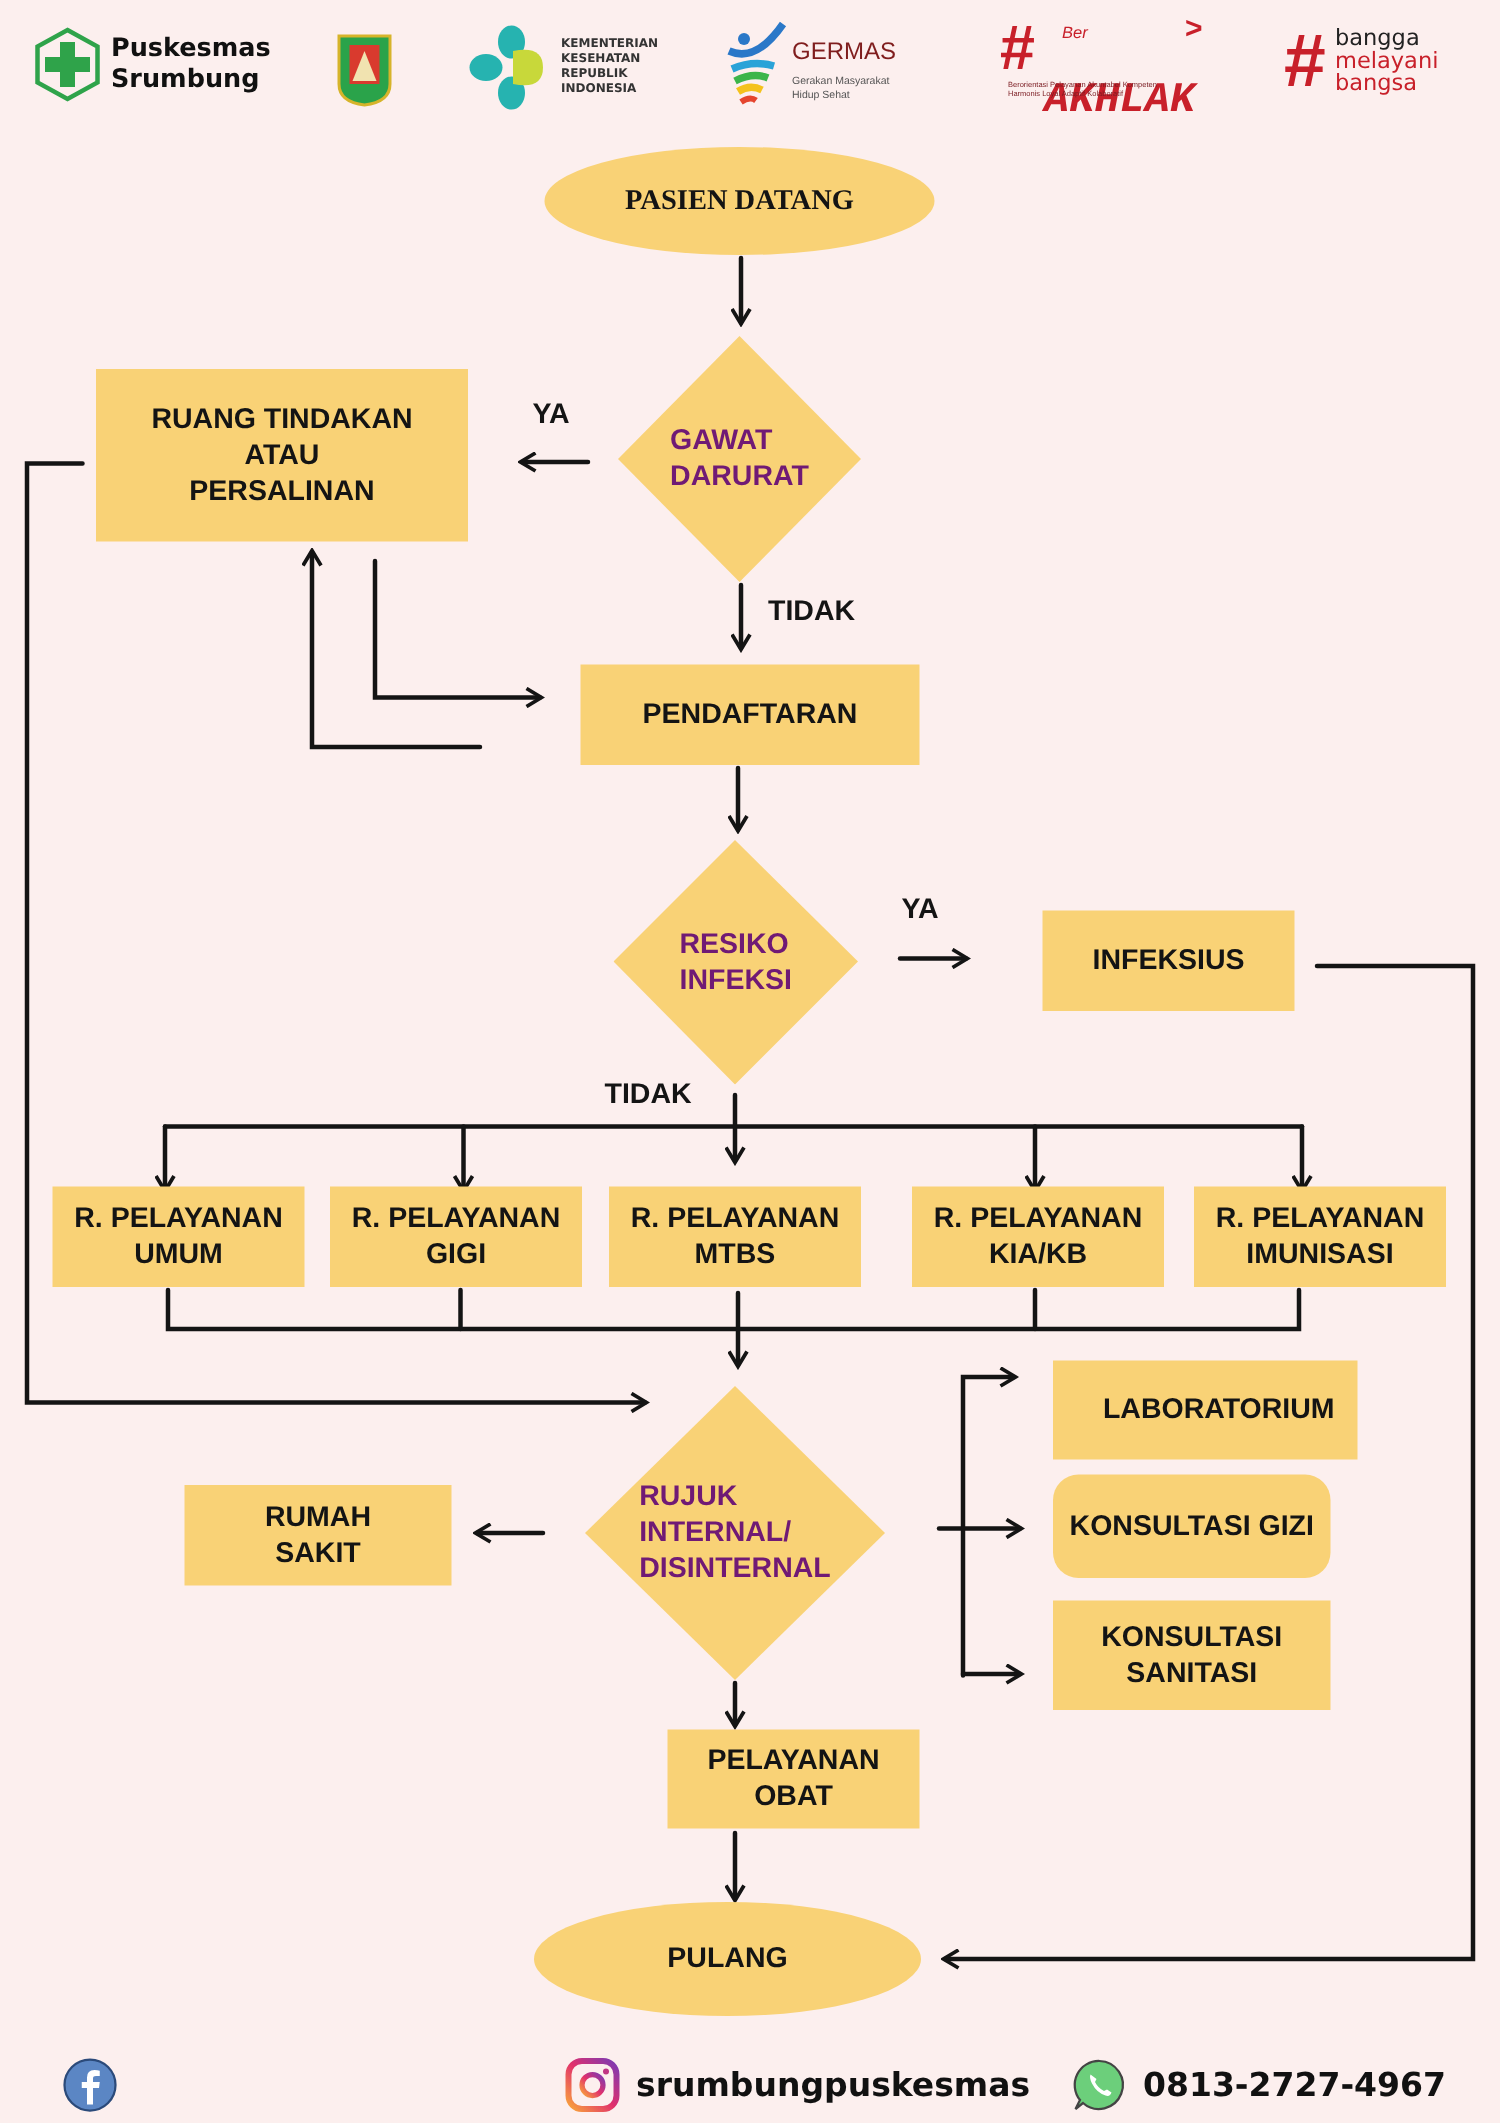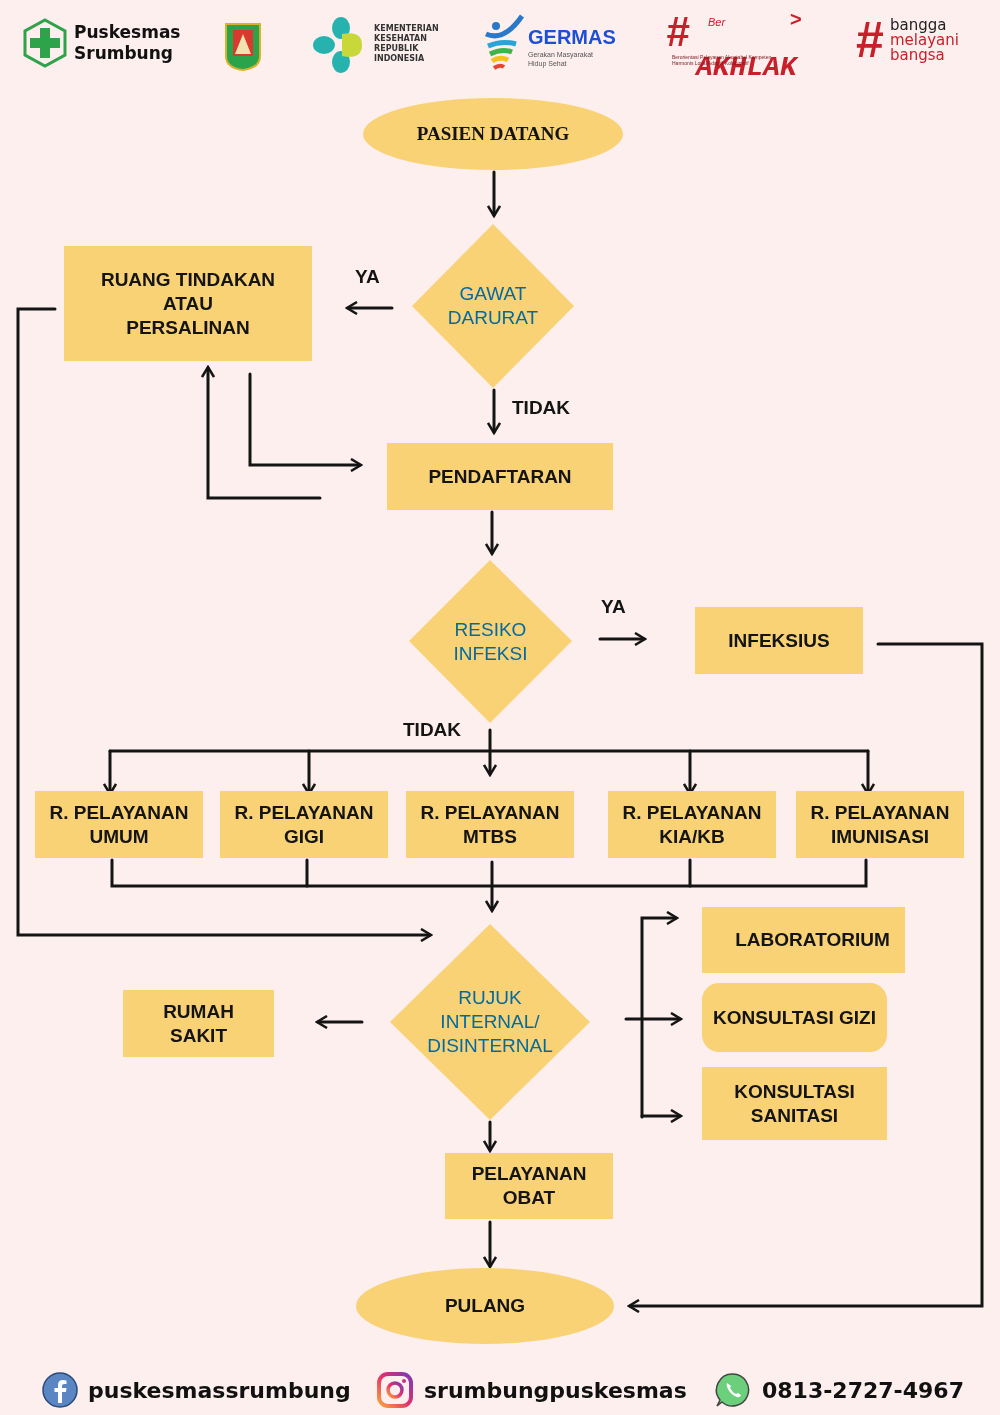"GERMAS" div { color: #1d4ed8 -> #7f1d1d; font-size: 20px -> 16px; font-weight: bold -> normal }
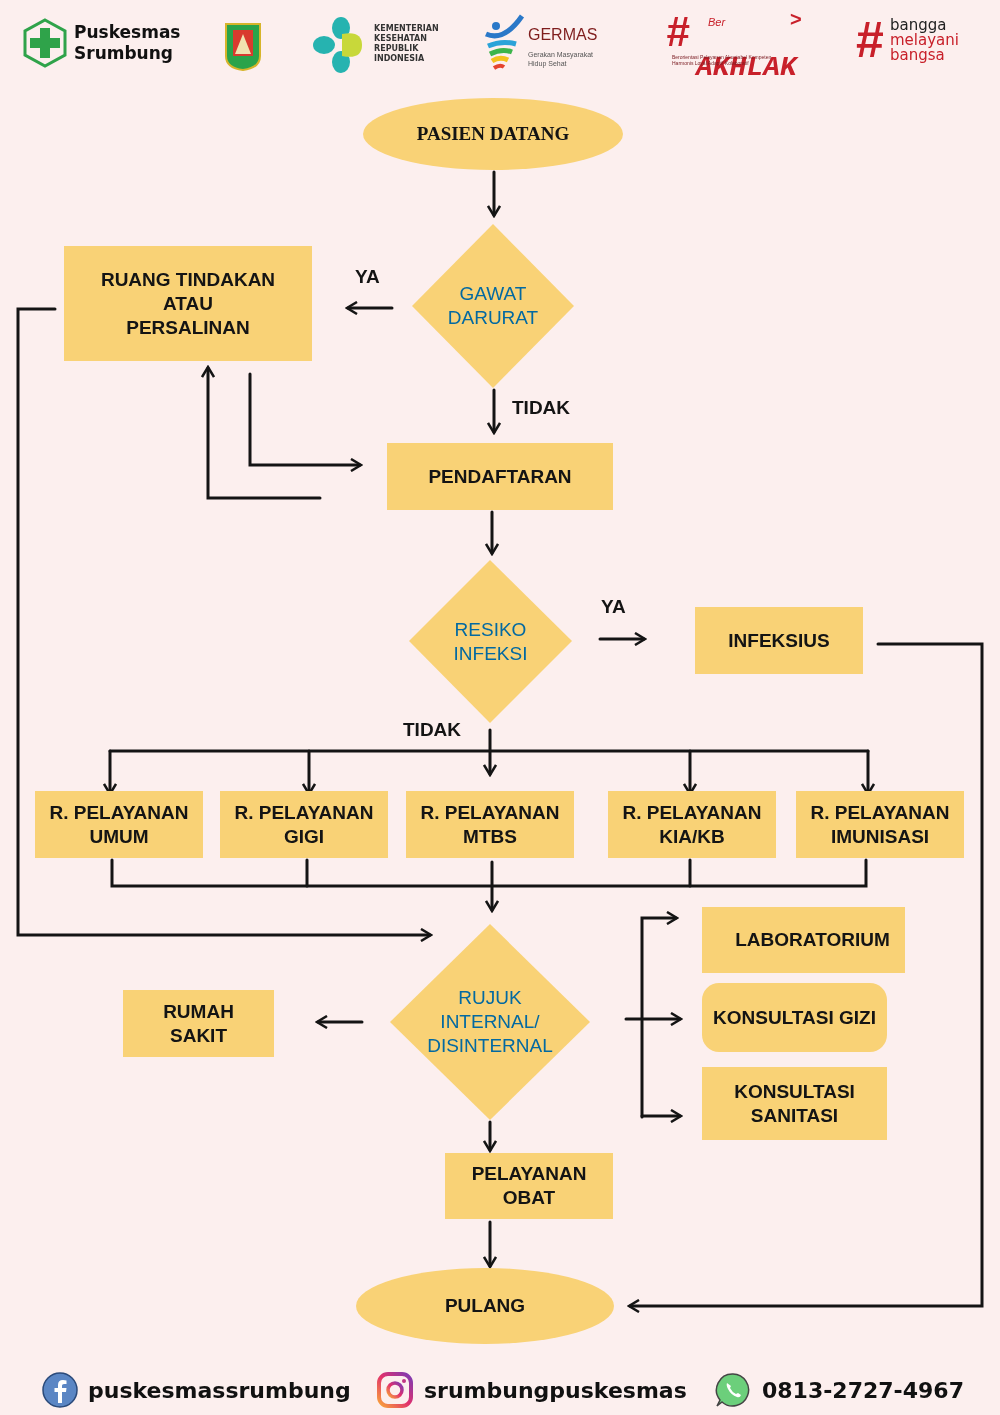"GAWAT" .diamond-text { color: #0369a1 -> #701a75; font-weight: normal -> bold; text-align: center -> left }
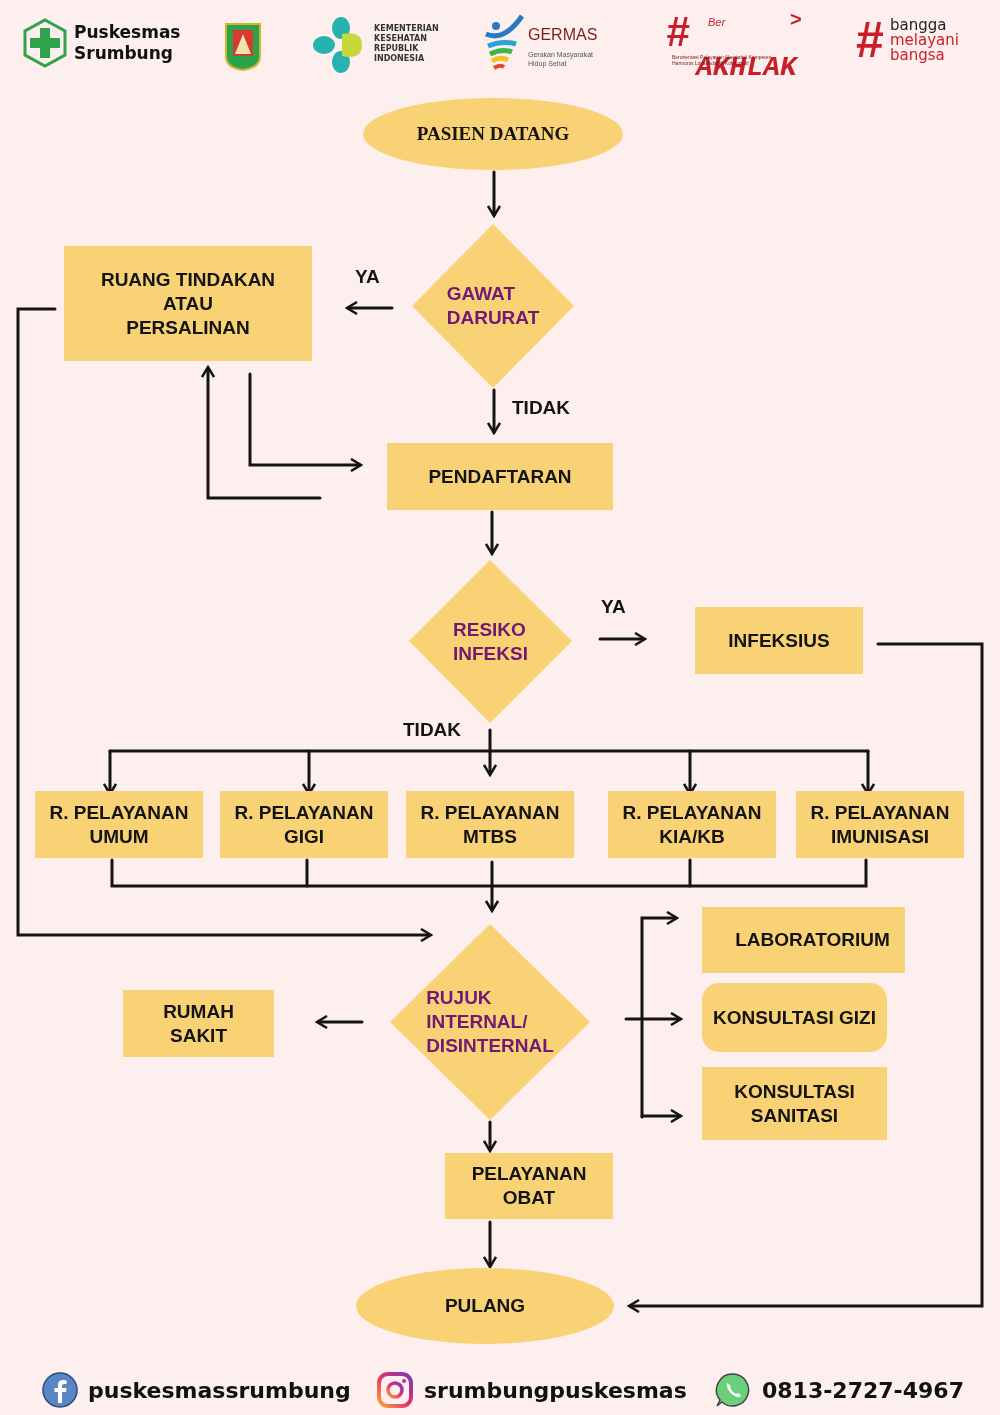"RUMAH" div.node { width: 151px -> 178px }
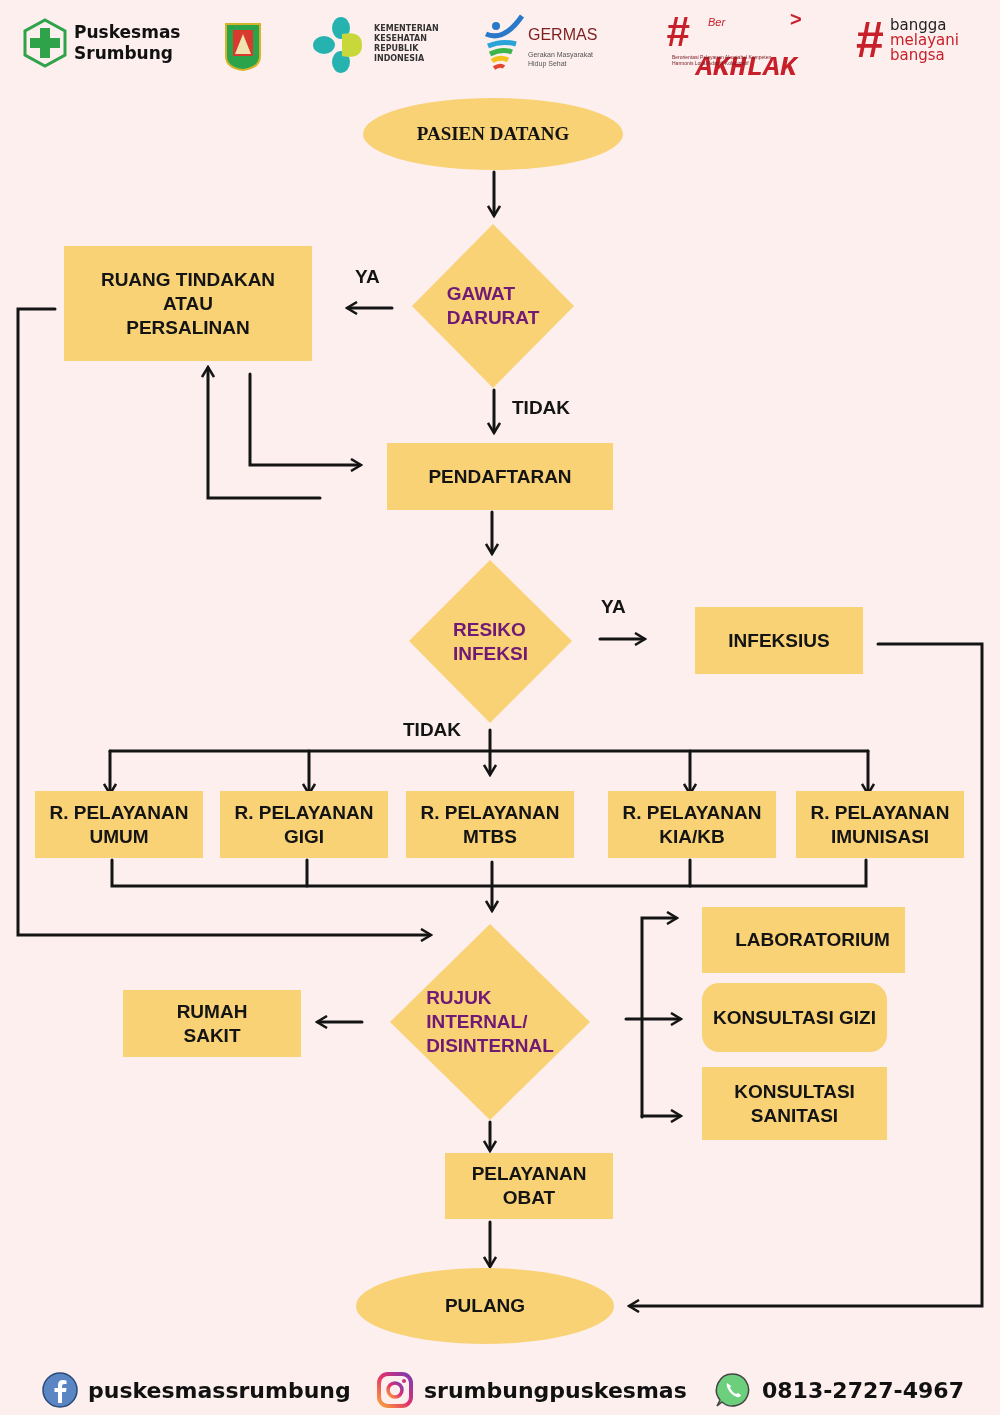"puskesmassrumbung" span { html: <span>puskesmassrumbung</span> -> none }
